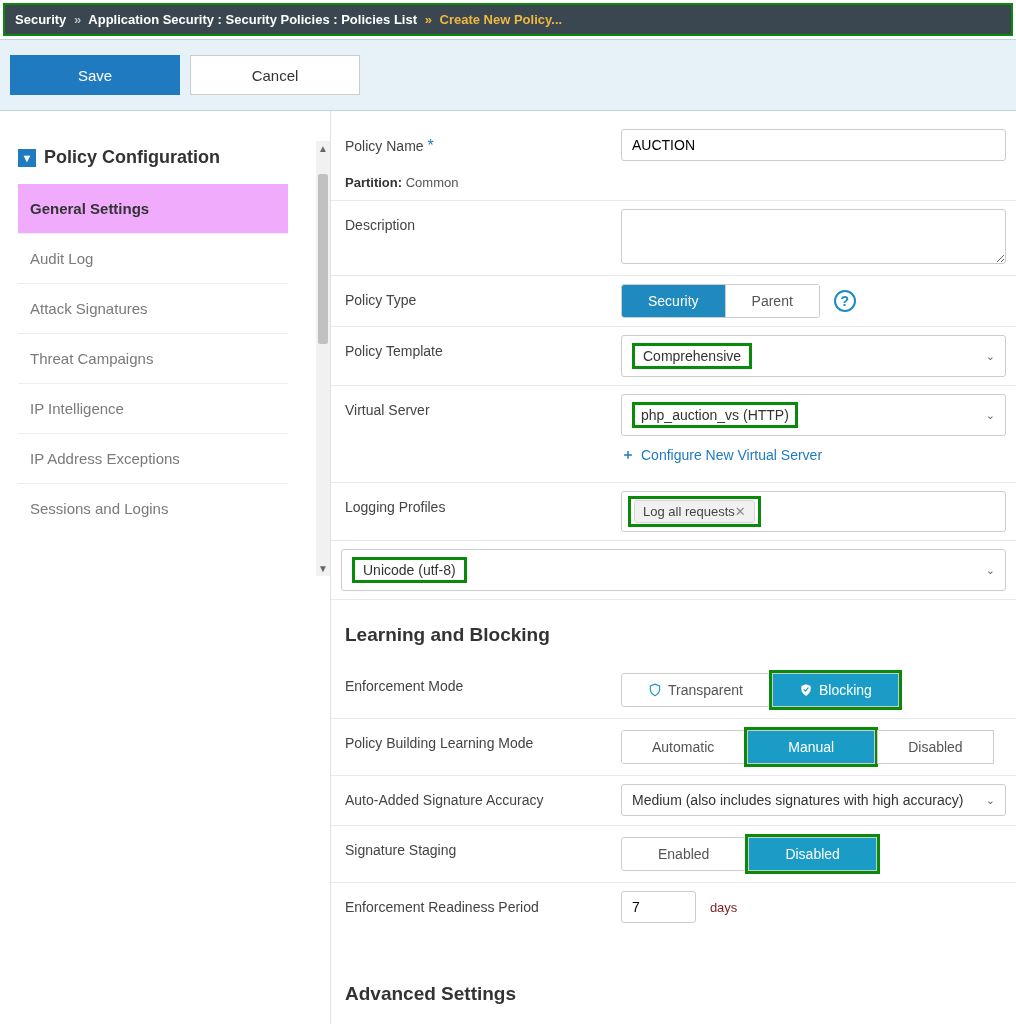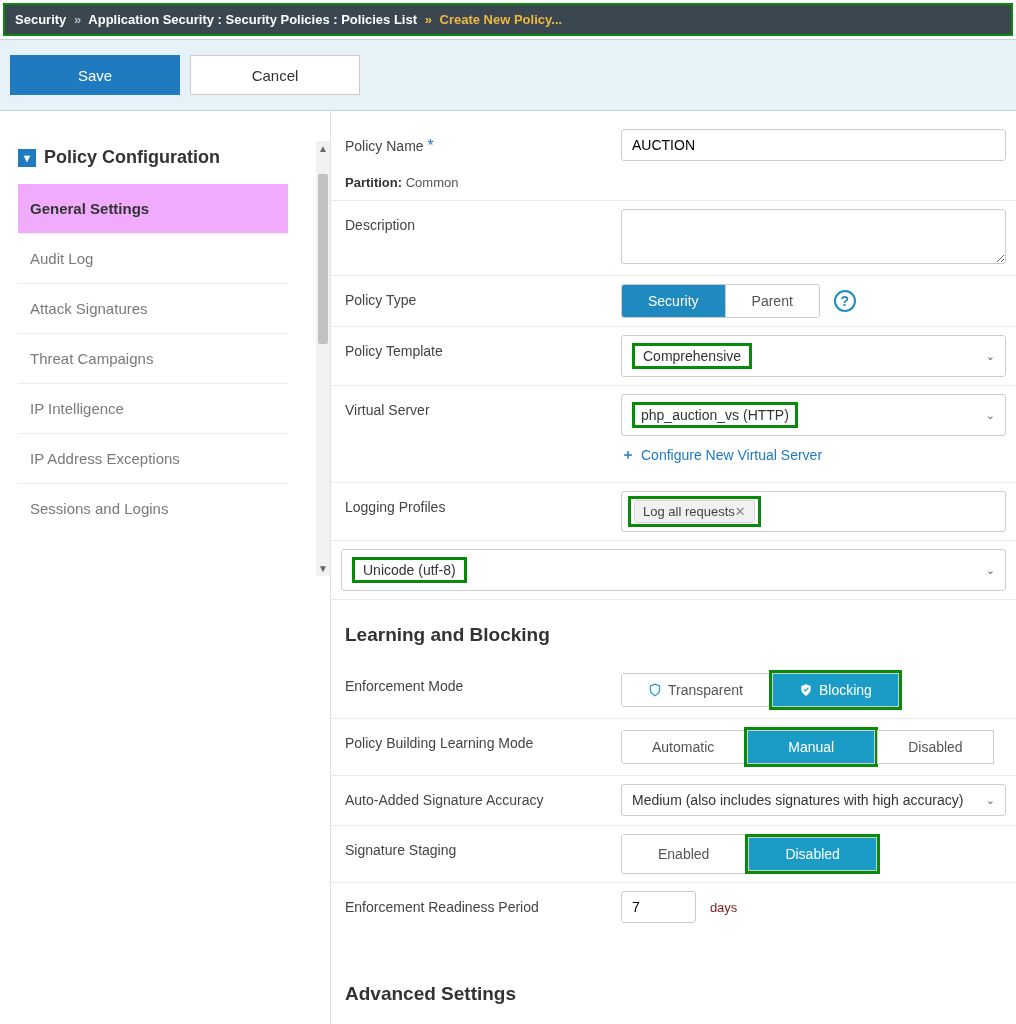"Enabled" div { align-items: none -> center }
